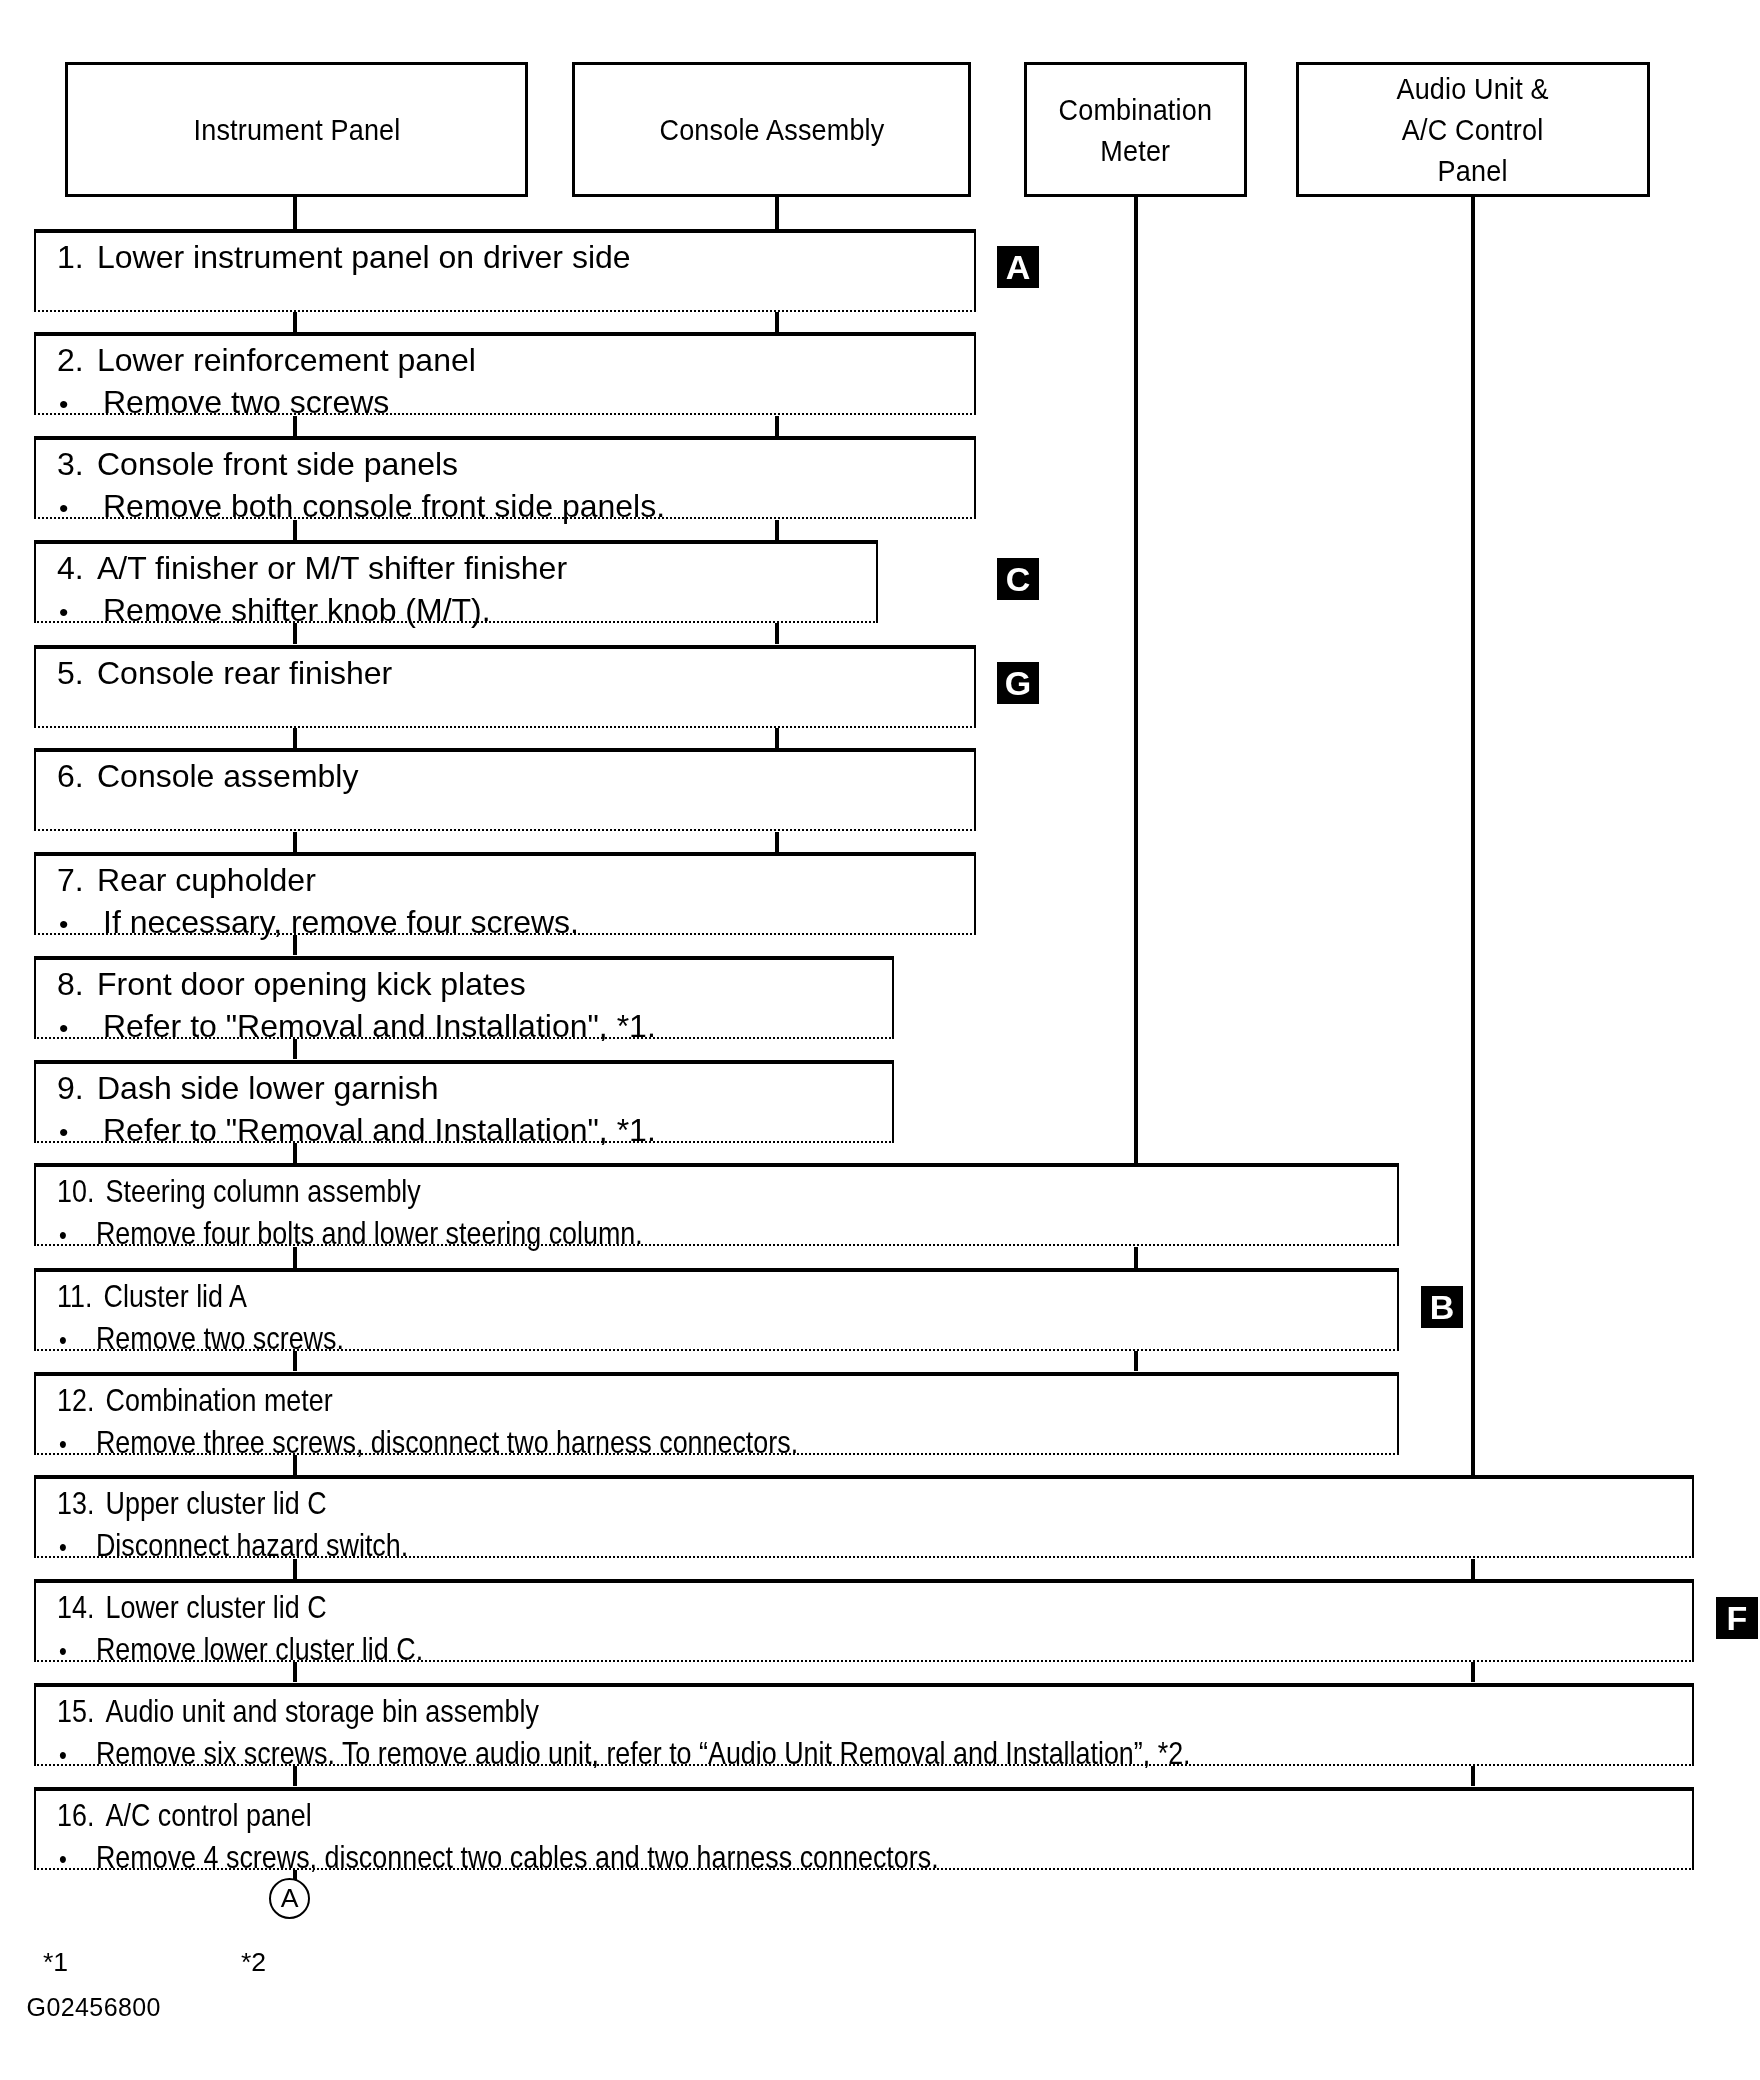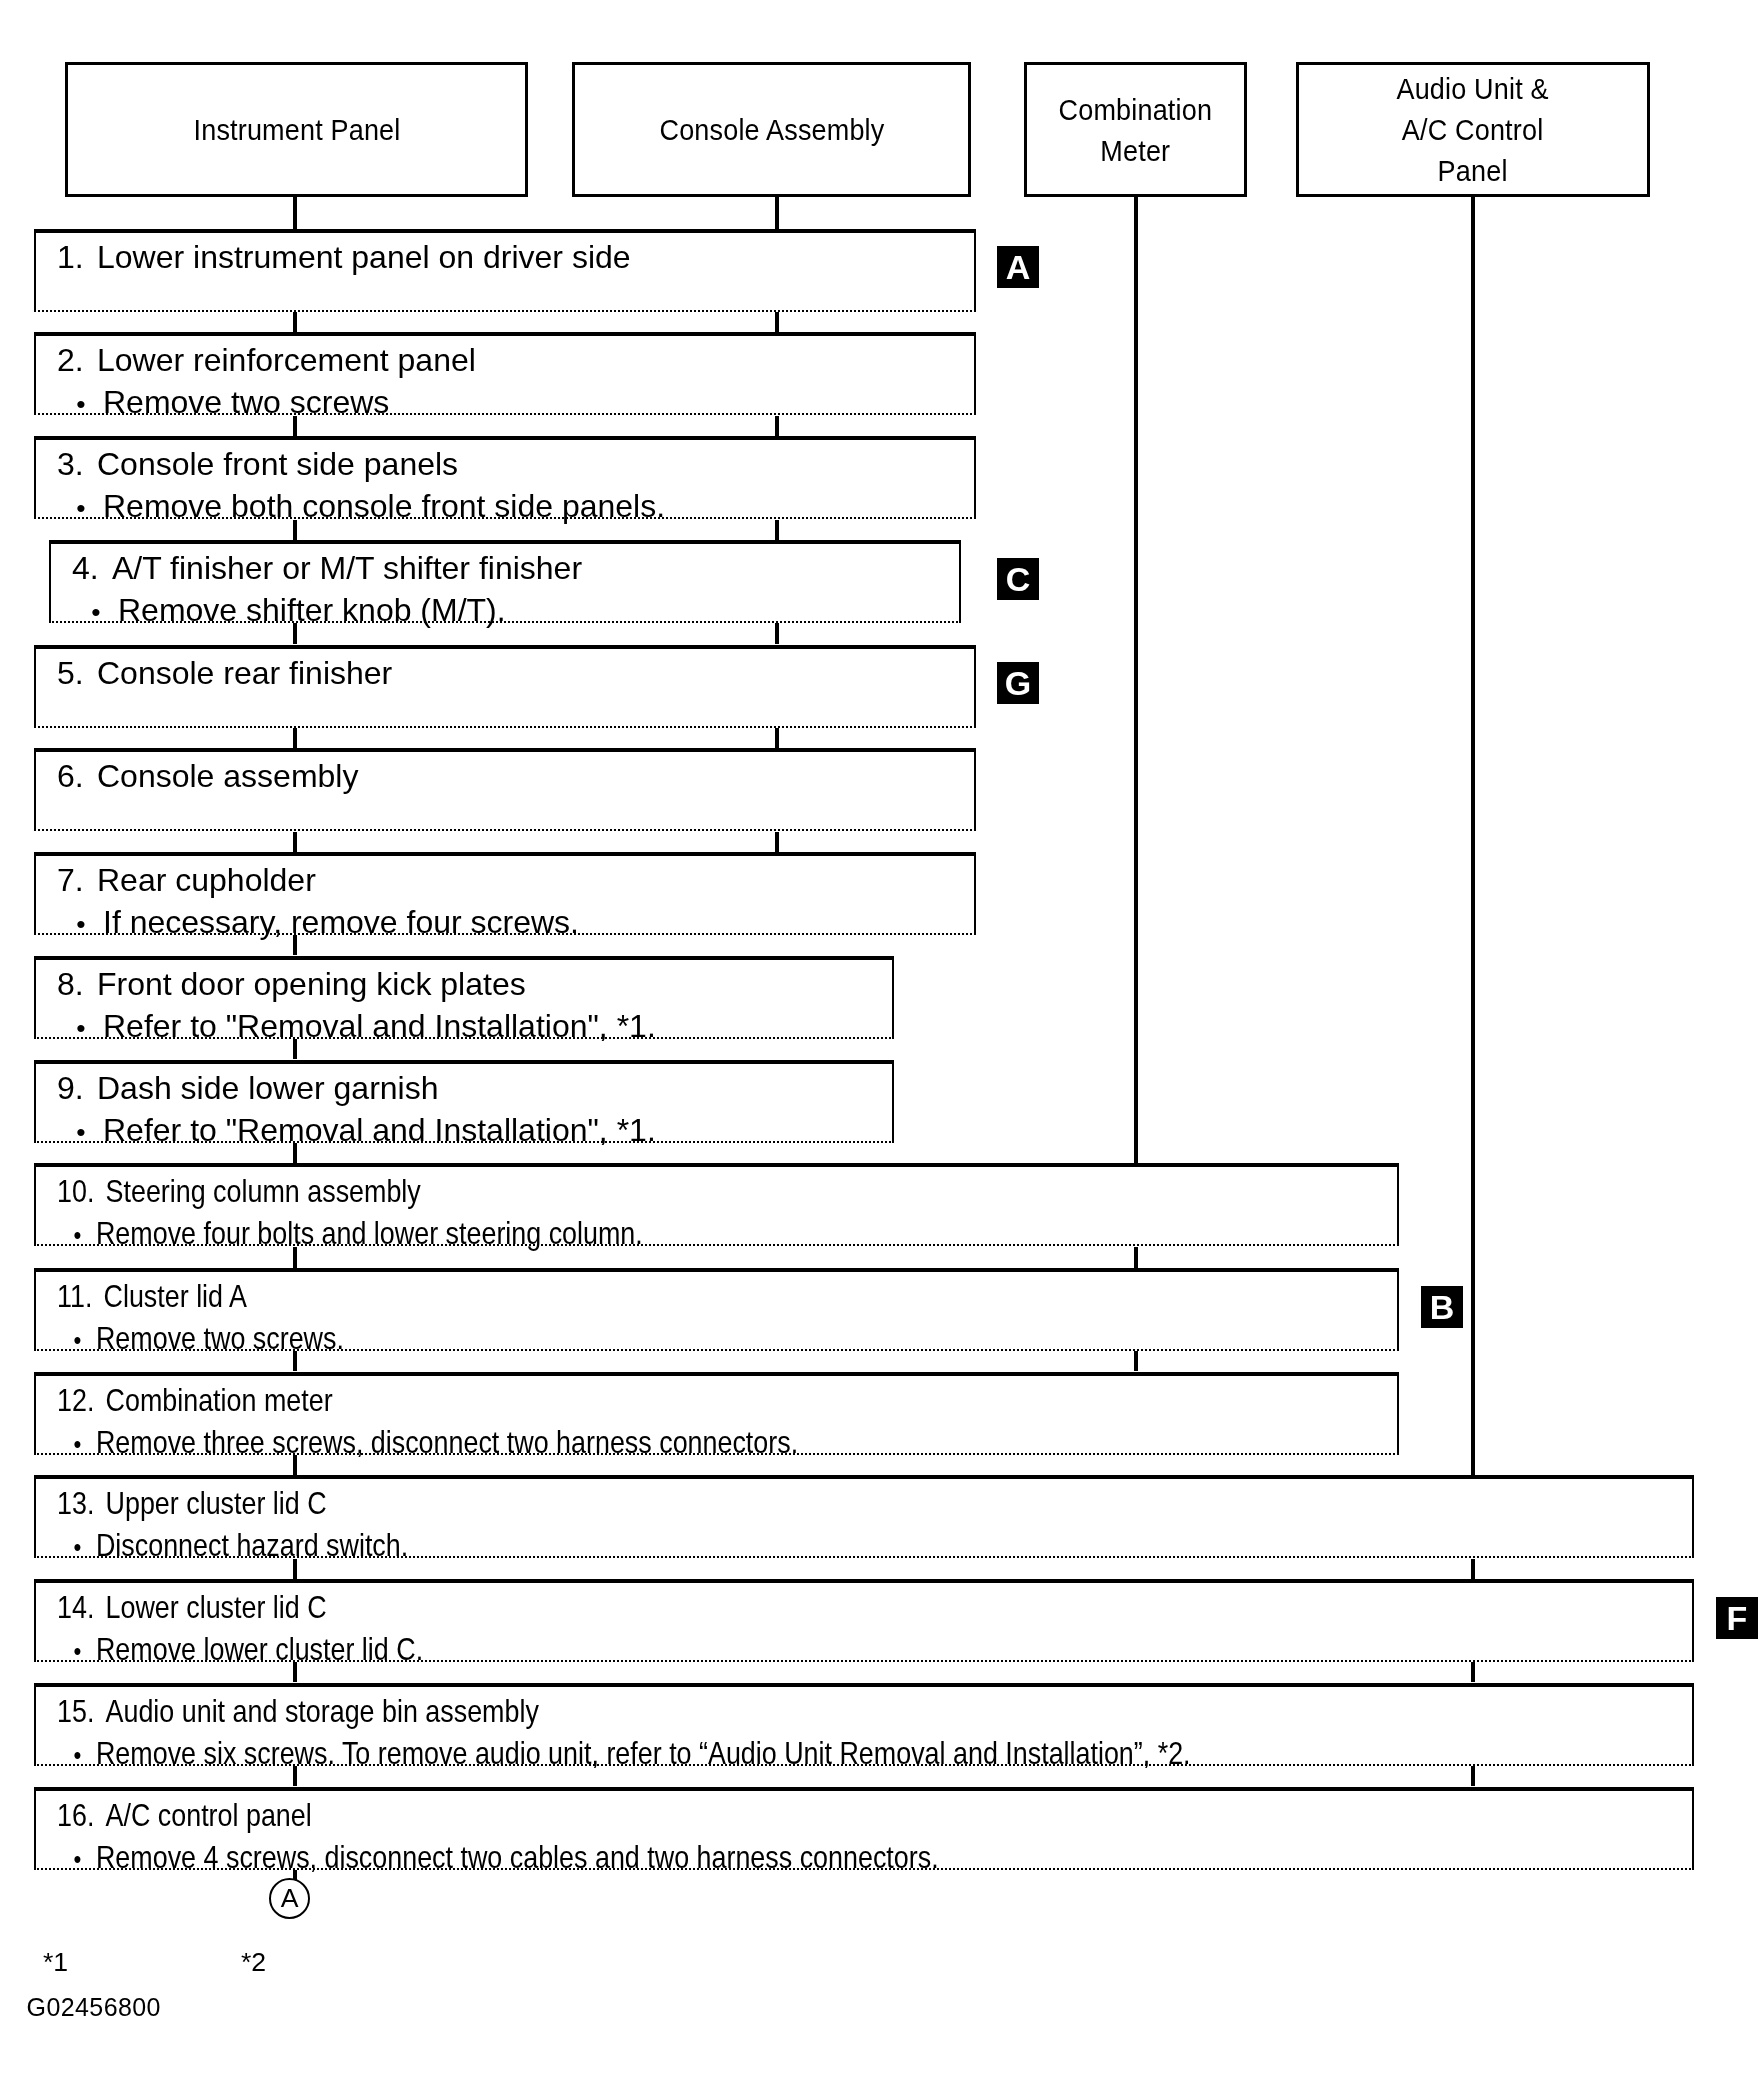"1. Lower instrument panel on" .step { text-align: center -> none }
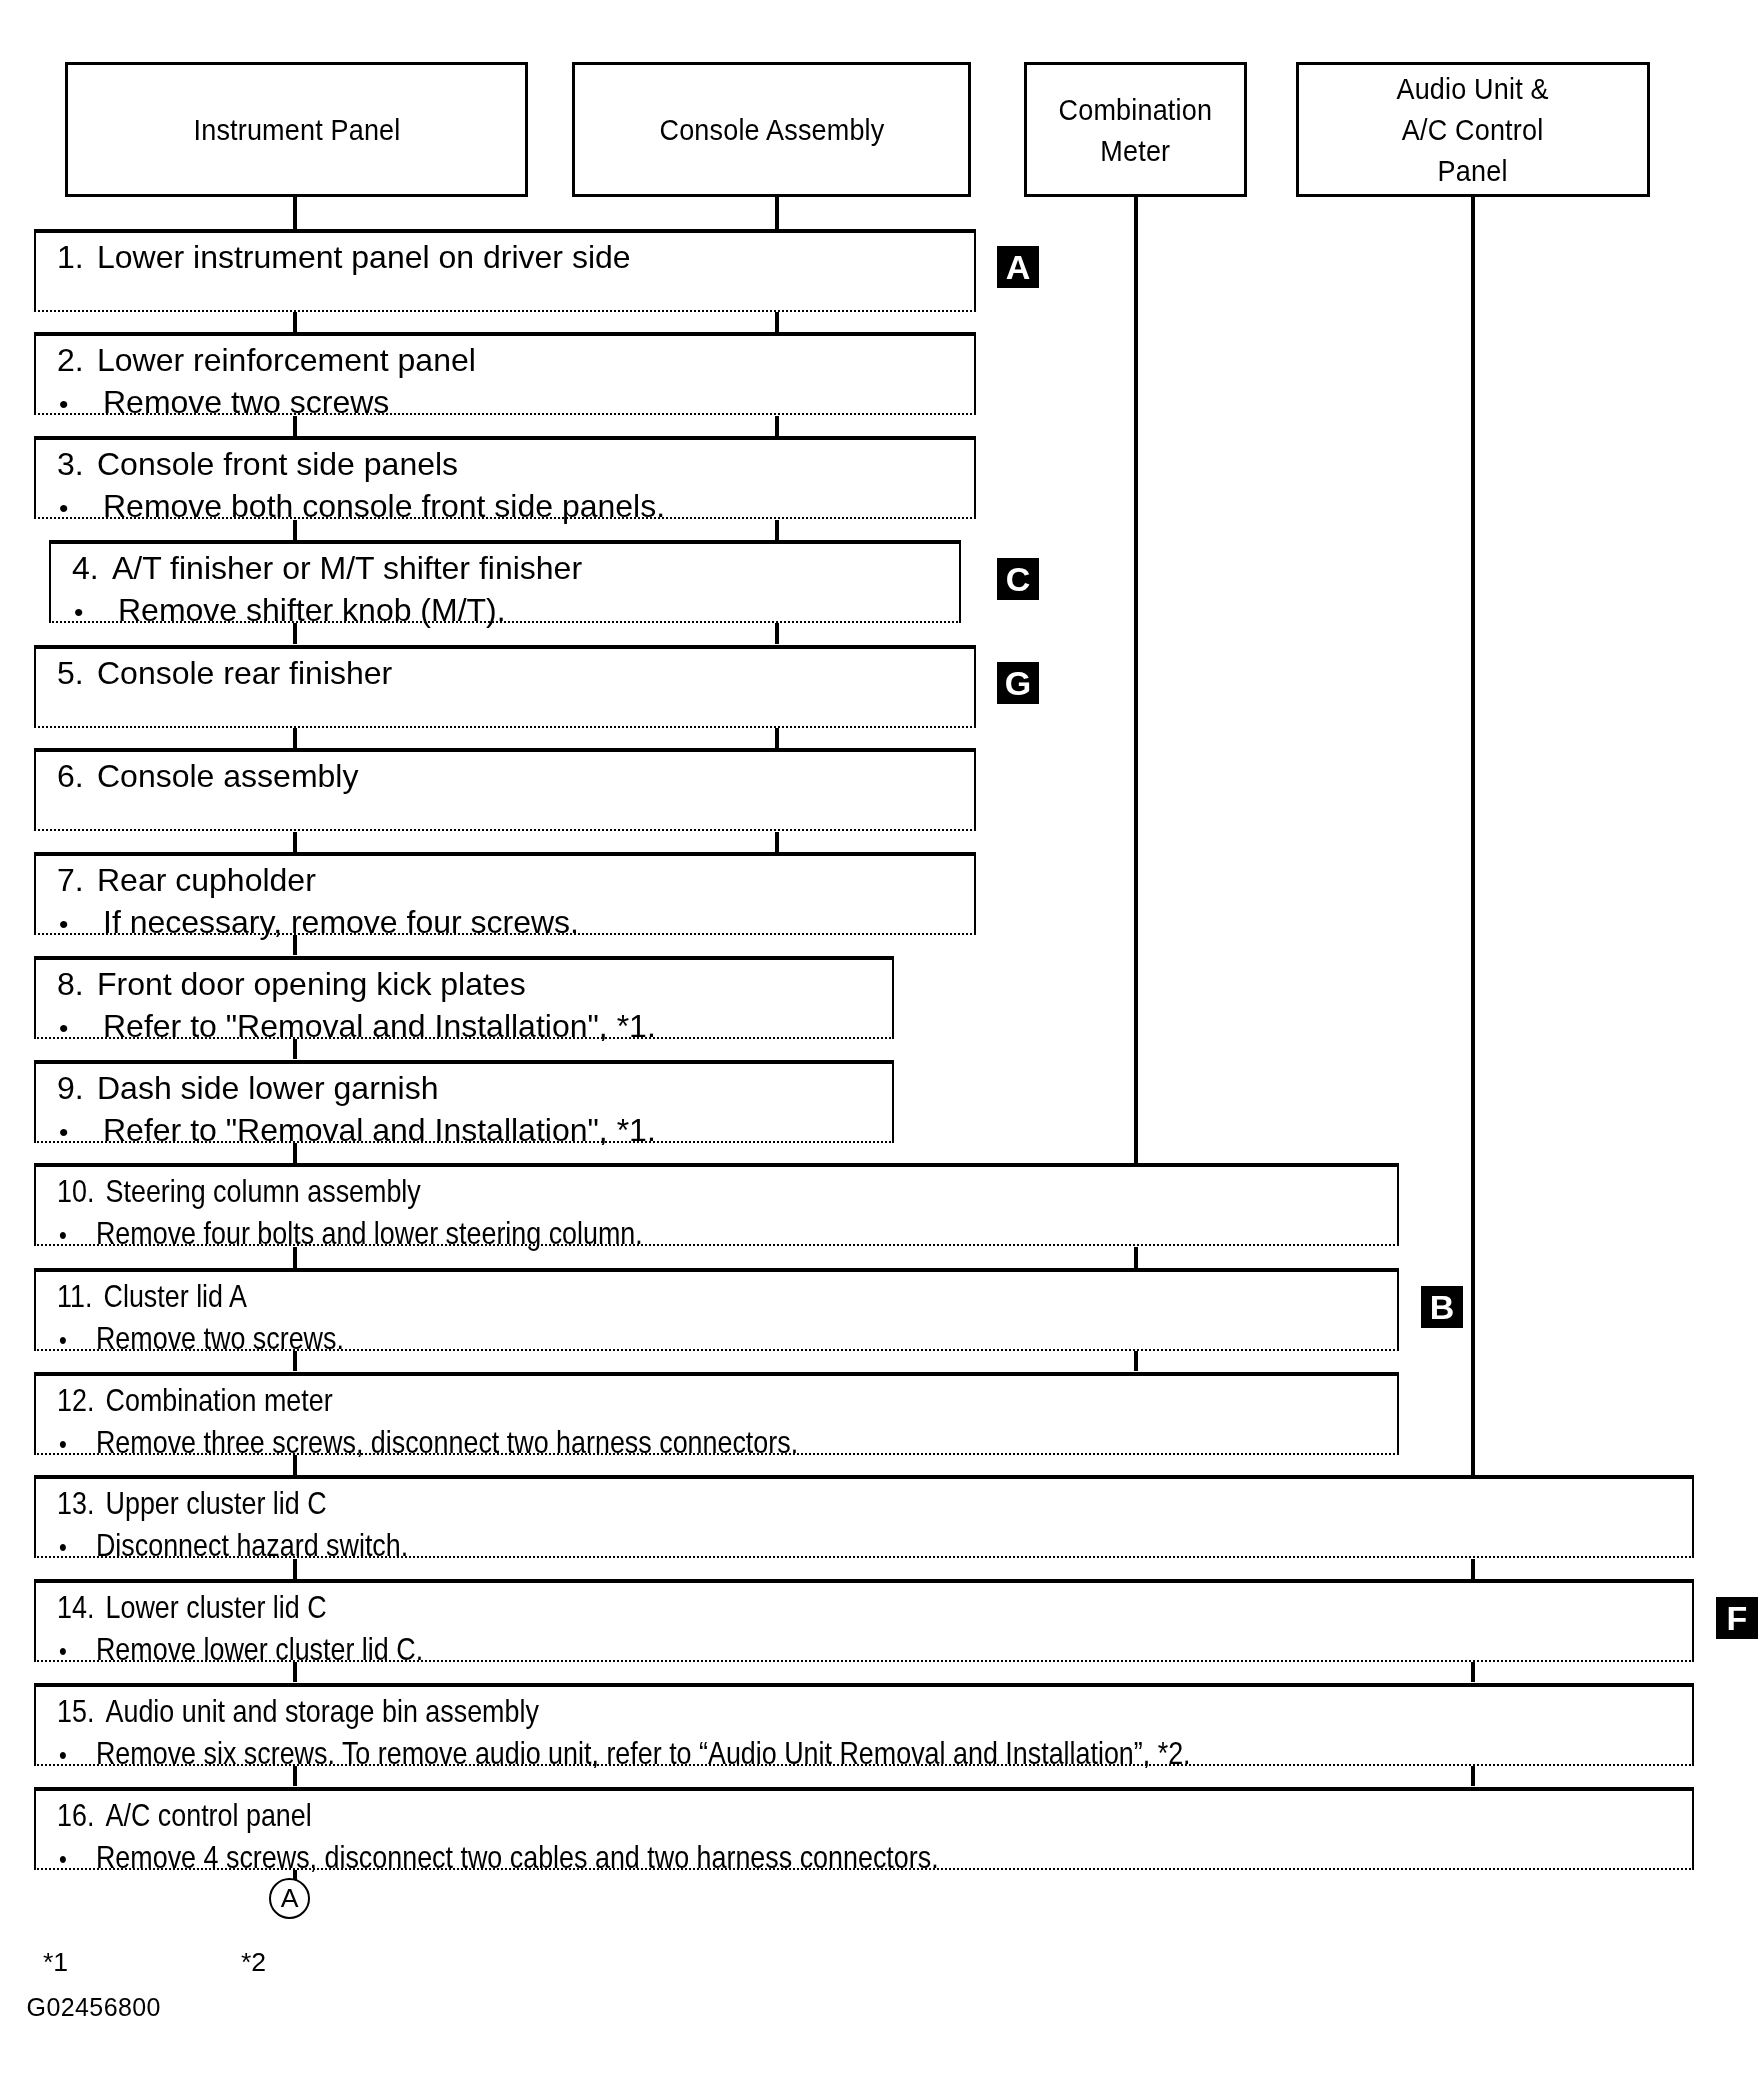"4. A/T finisher or M/T" div.step { left: 49px -> 34px; width: 912px -> 844px }
